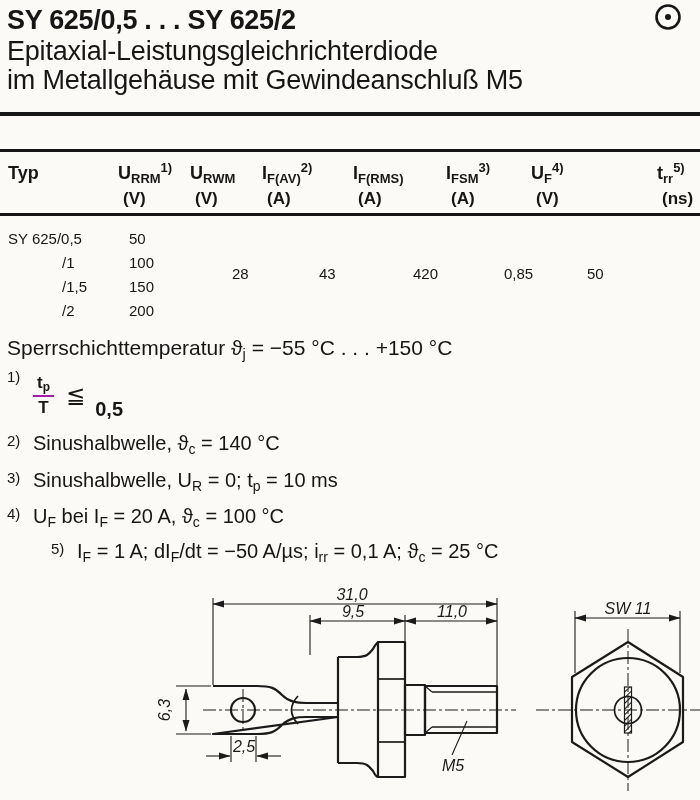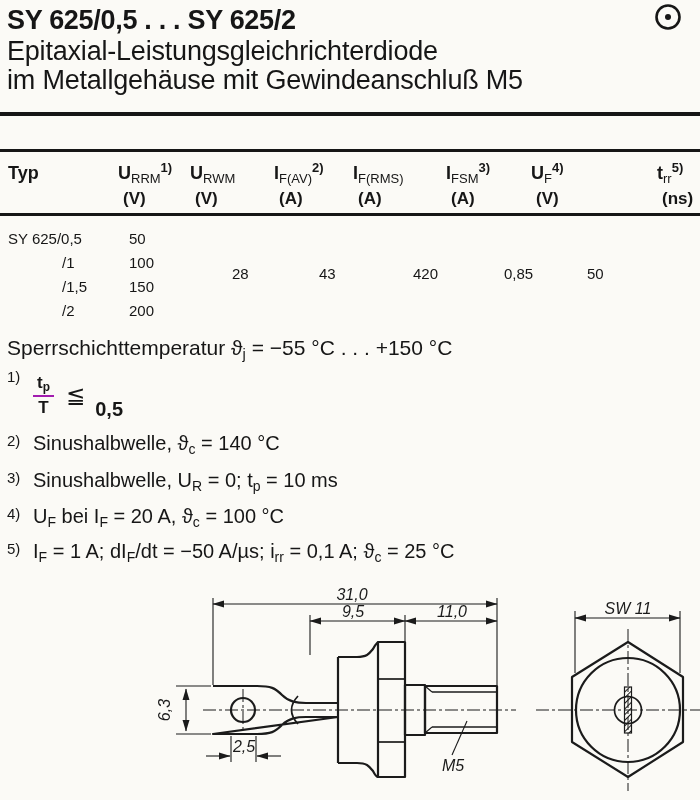"RRM" .th .sym sub { font-weight: normal -> bold }
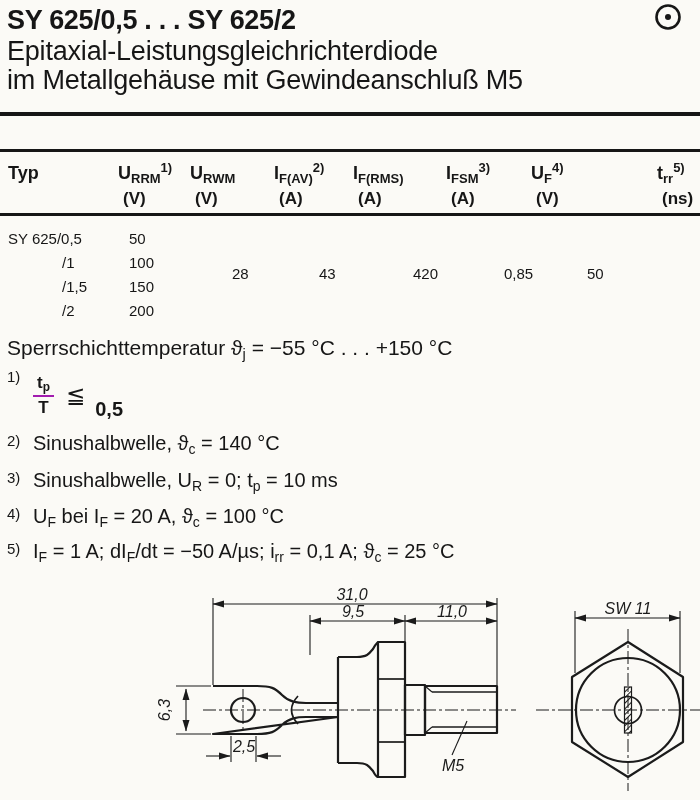"IF(AV)2)" div.th { left: 274px -> 262px }
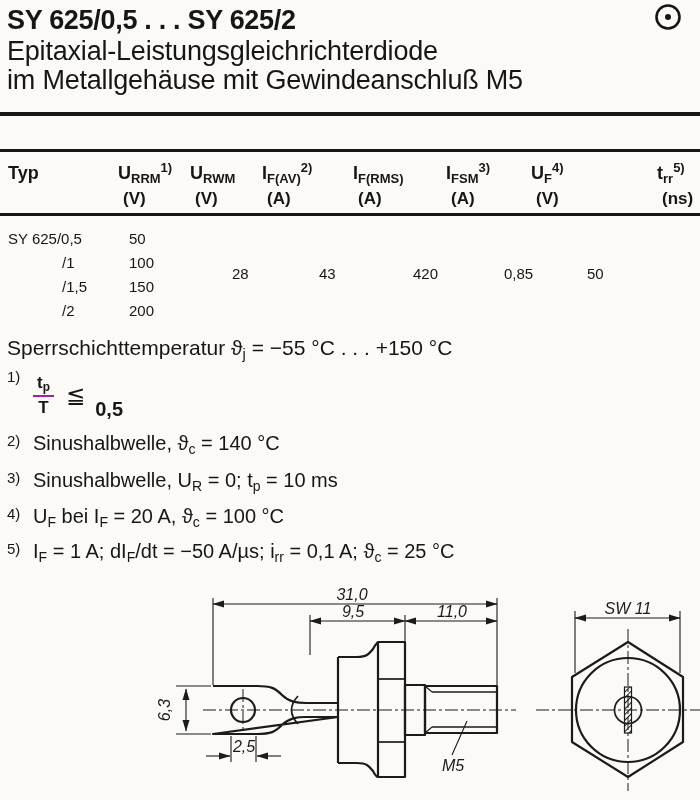"5) IF = 1 A;" .fn5 { margin-left: none -> 44px }
